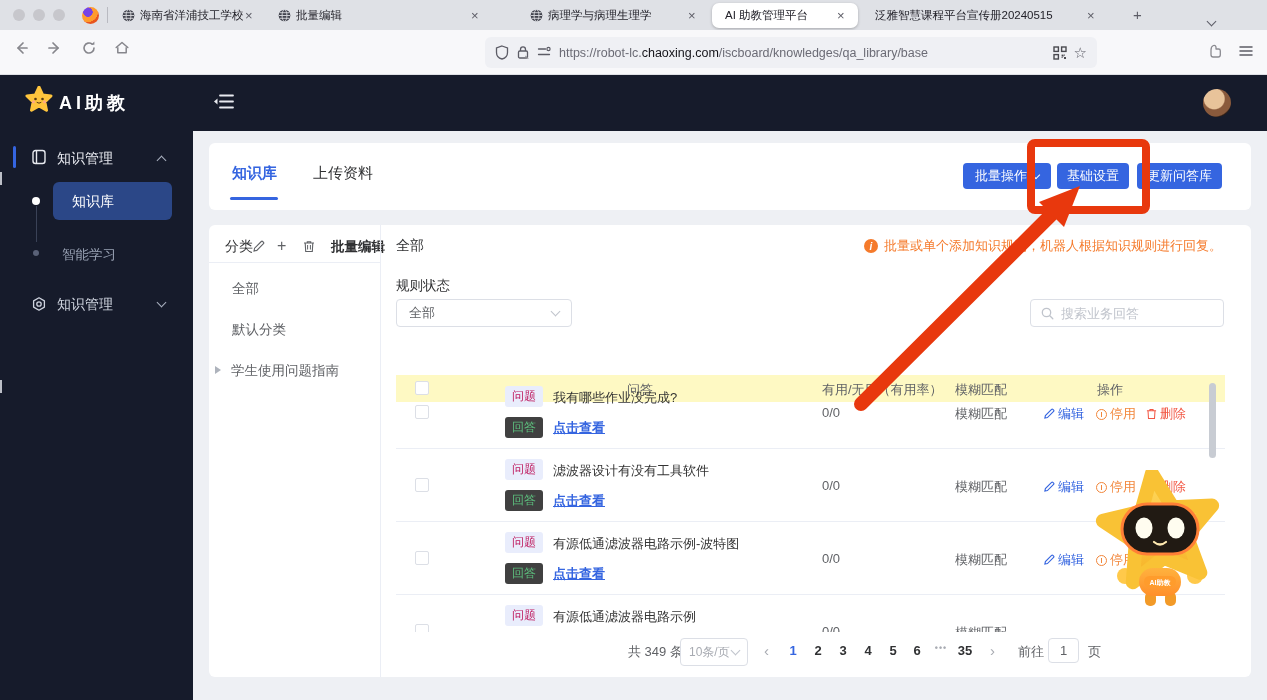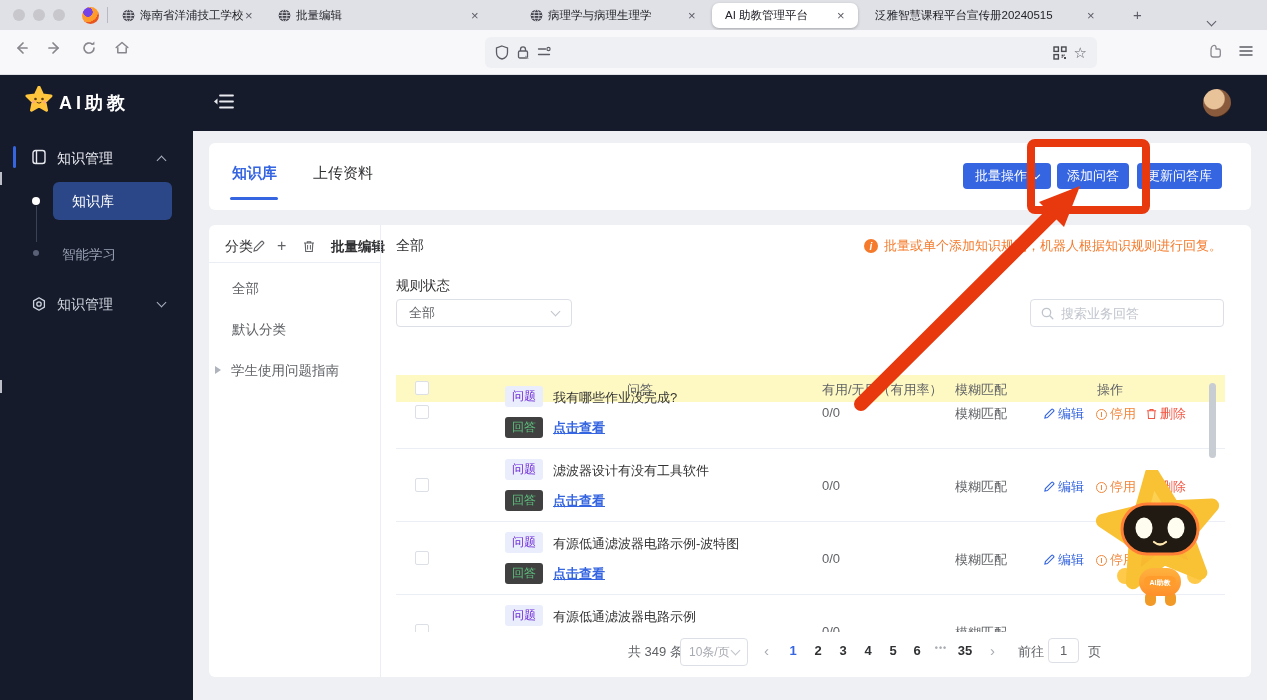"https://robot-lc.chaoxing.com/iscboard/k" span.urltext { html: none -> <span><span>https://robot-lc.</span><b>chaoxing.com</b><span>/iscboard/knowledges/qa_library/base</span></span> }
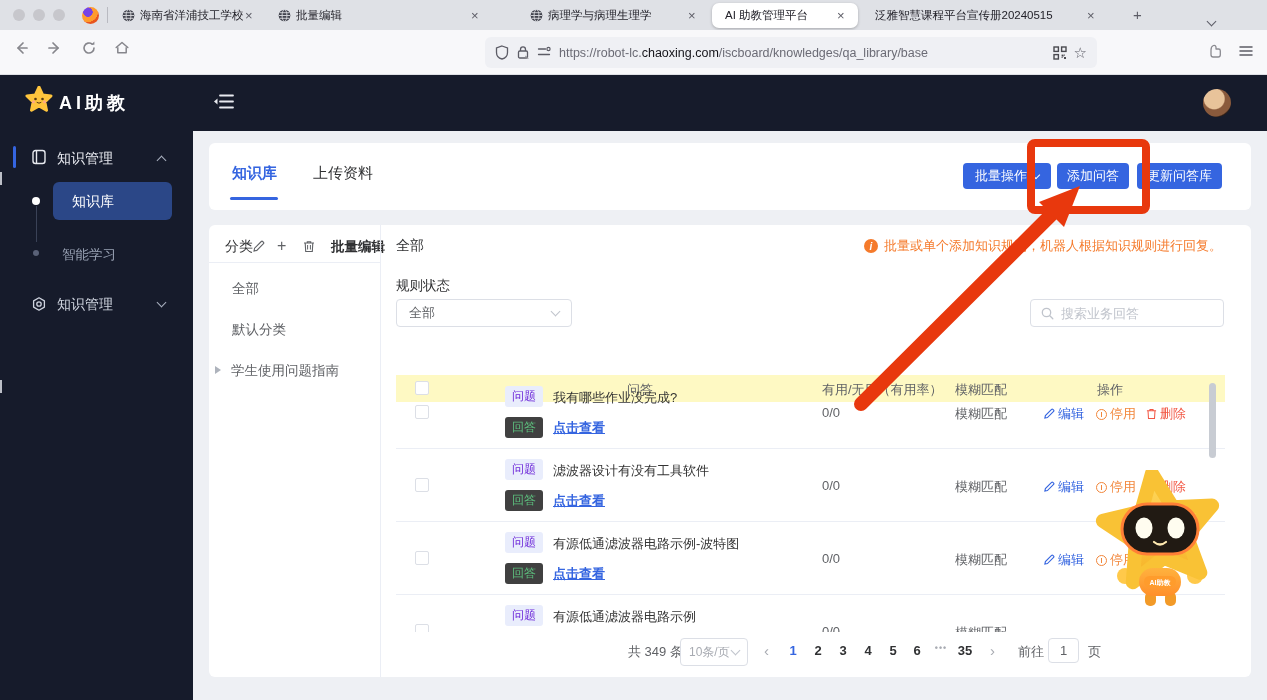"添加问答" span { text: 添加问答 -> 基础设置 }
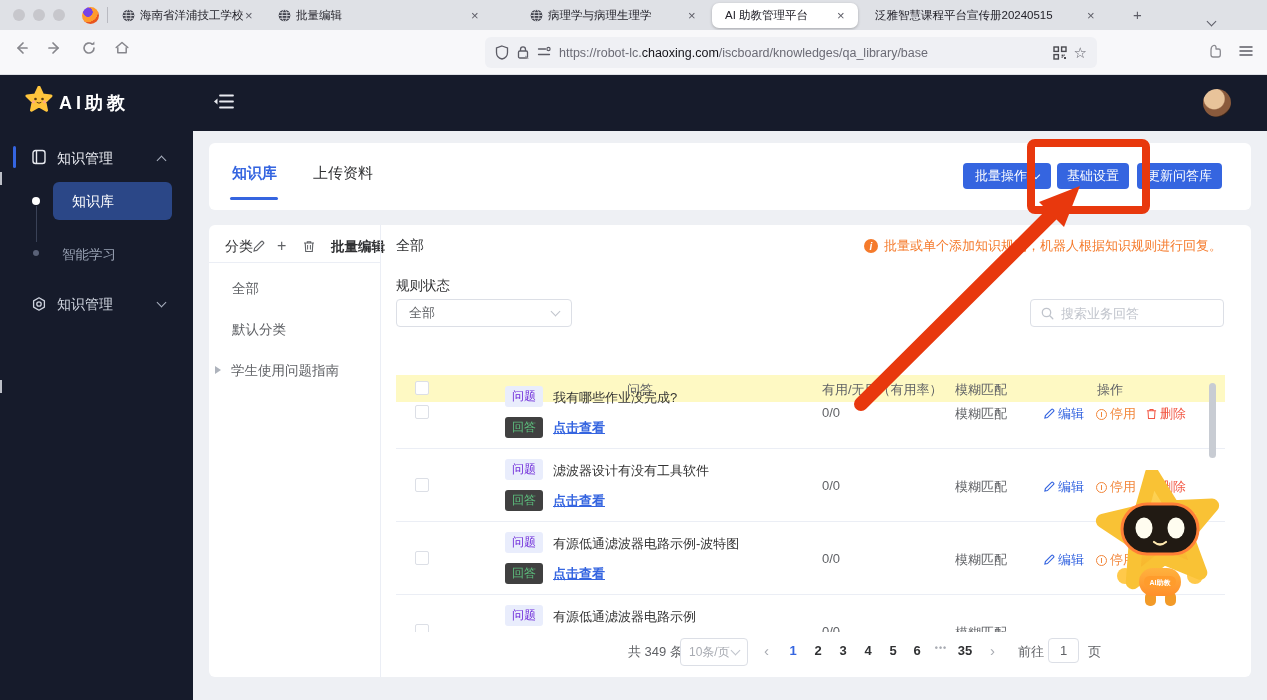"问题" .badge.q { color: #6d28d9 -> #be185d }
